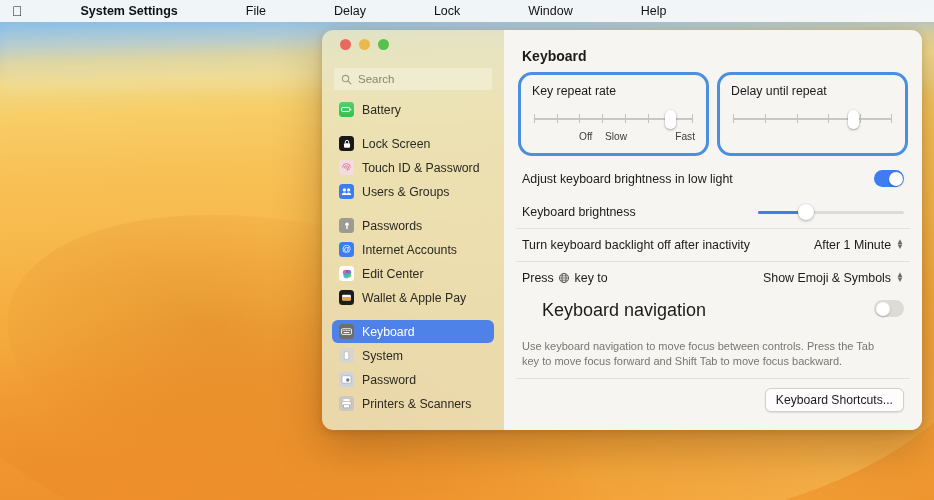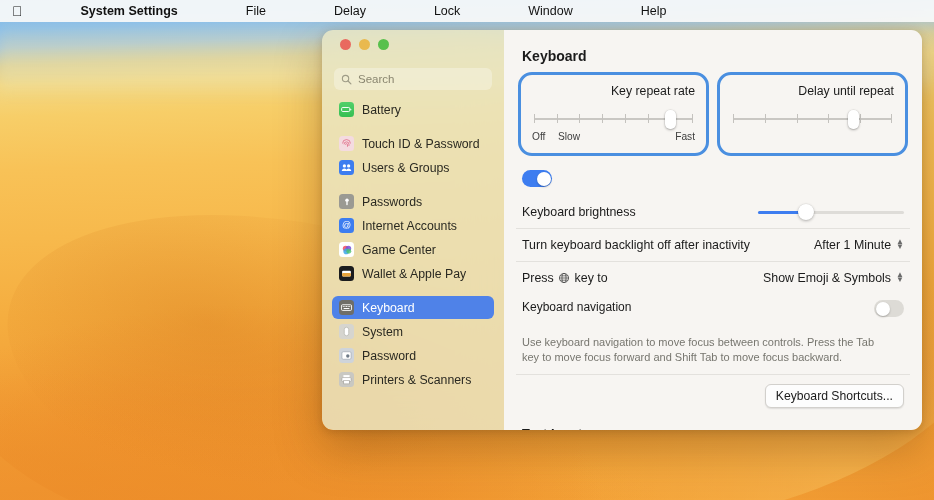"Search" #search-box { border-radius: 6px -> 0 }
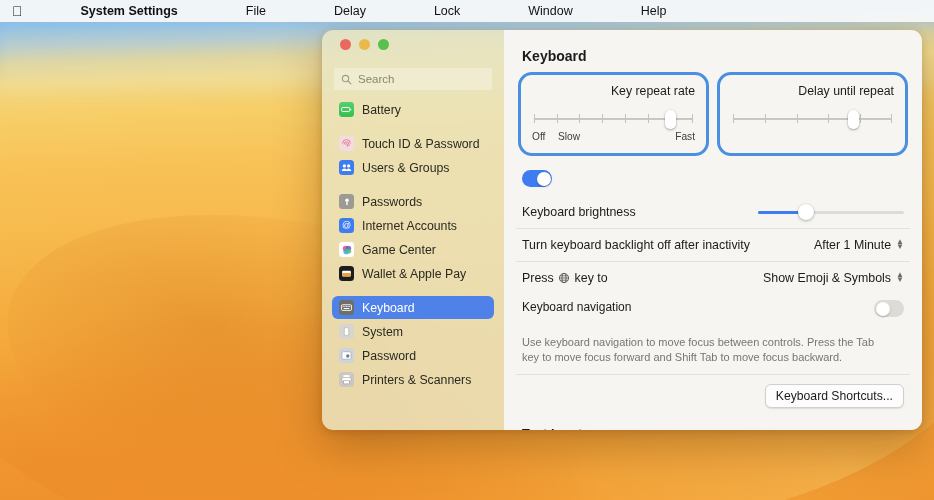"Key repeat rate" #slider-row { text-align: right -> none }
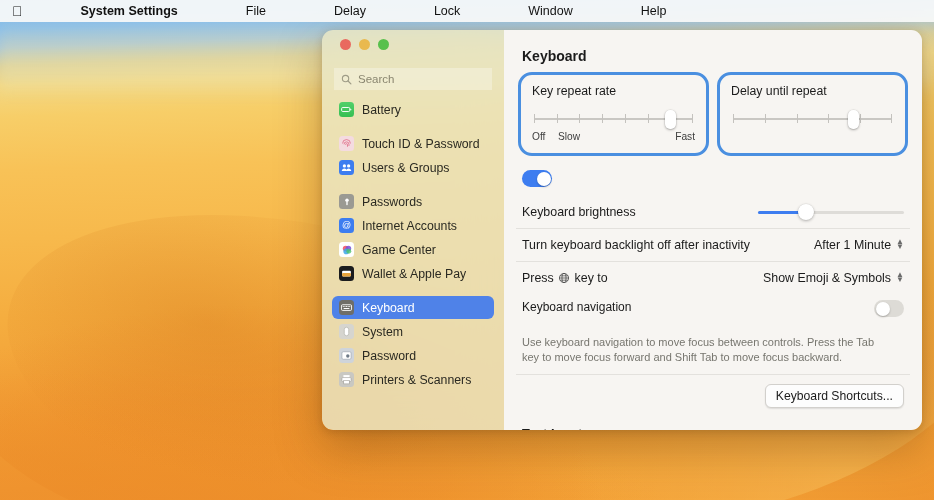"Lock Screen" div.nav-item { html: none -> <div> <span> <svg> <rect></rect> <path></path> </svg> </span> <span>Lock Screen</span> </div> }
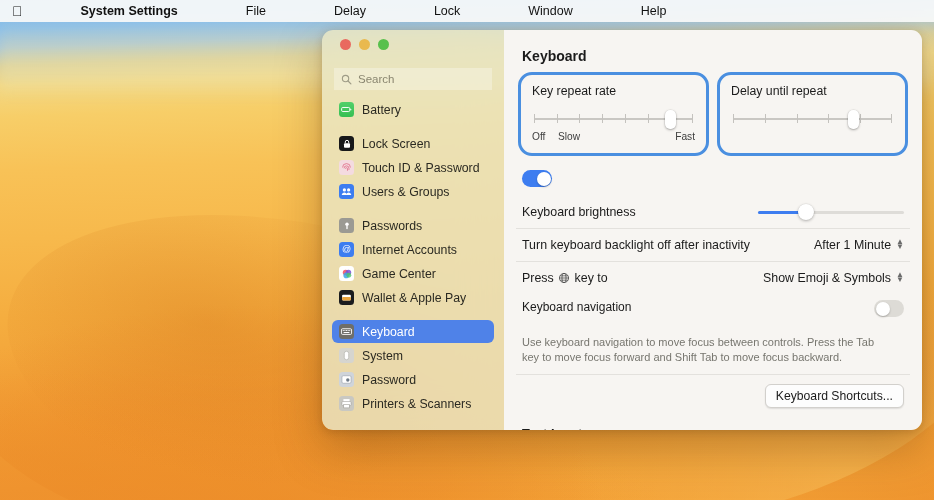"Off" .slider-labels span { margin-left: none -> 47px }
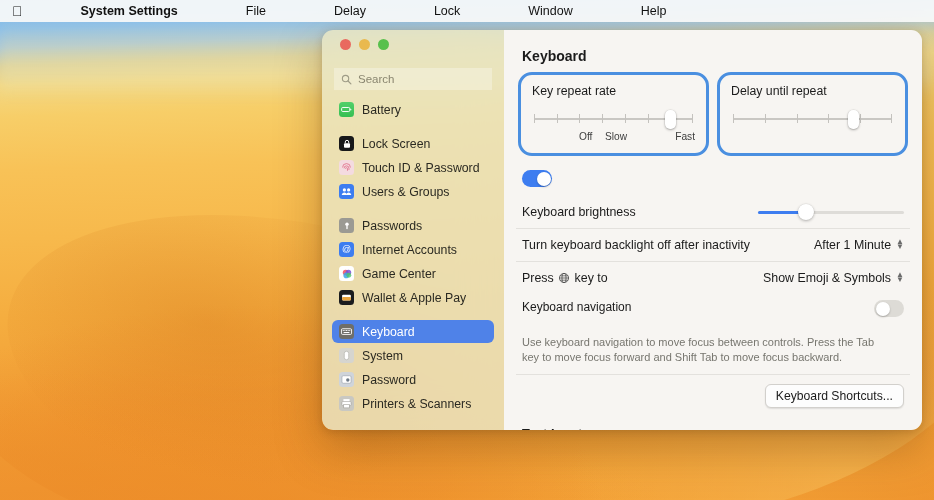"Adjust keyboard brightness in low" span.row-label { html: none -> <span>Adjust keyboard brightness in low light</span> }
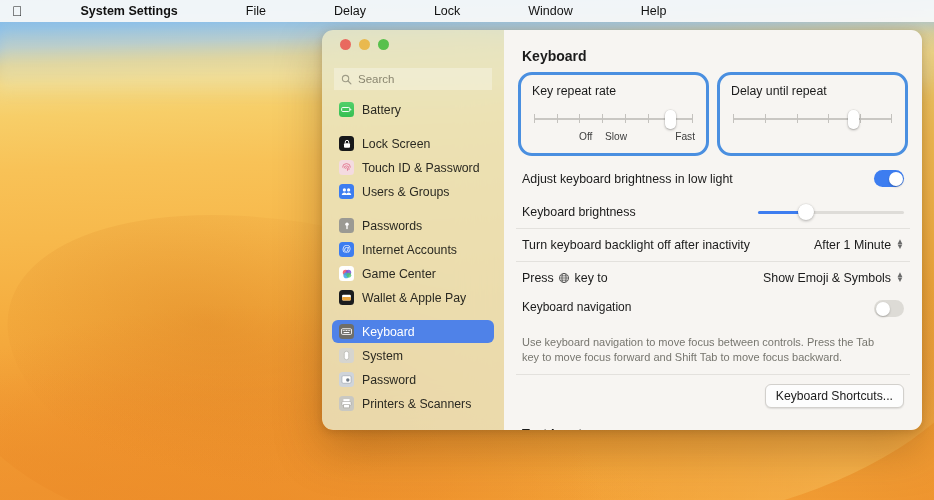"Game Center" span.nav-label { text: Game -> Edit }
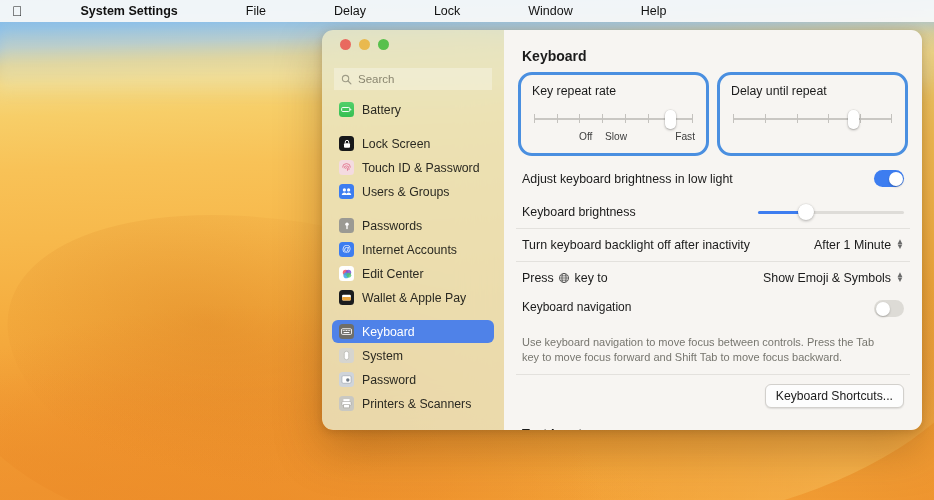"Keyboard navigation" .nav-title { font-size: 12px -> 18px; margin-left: none -> 20px }
